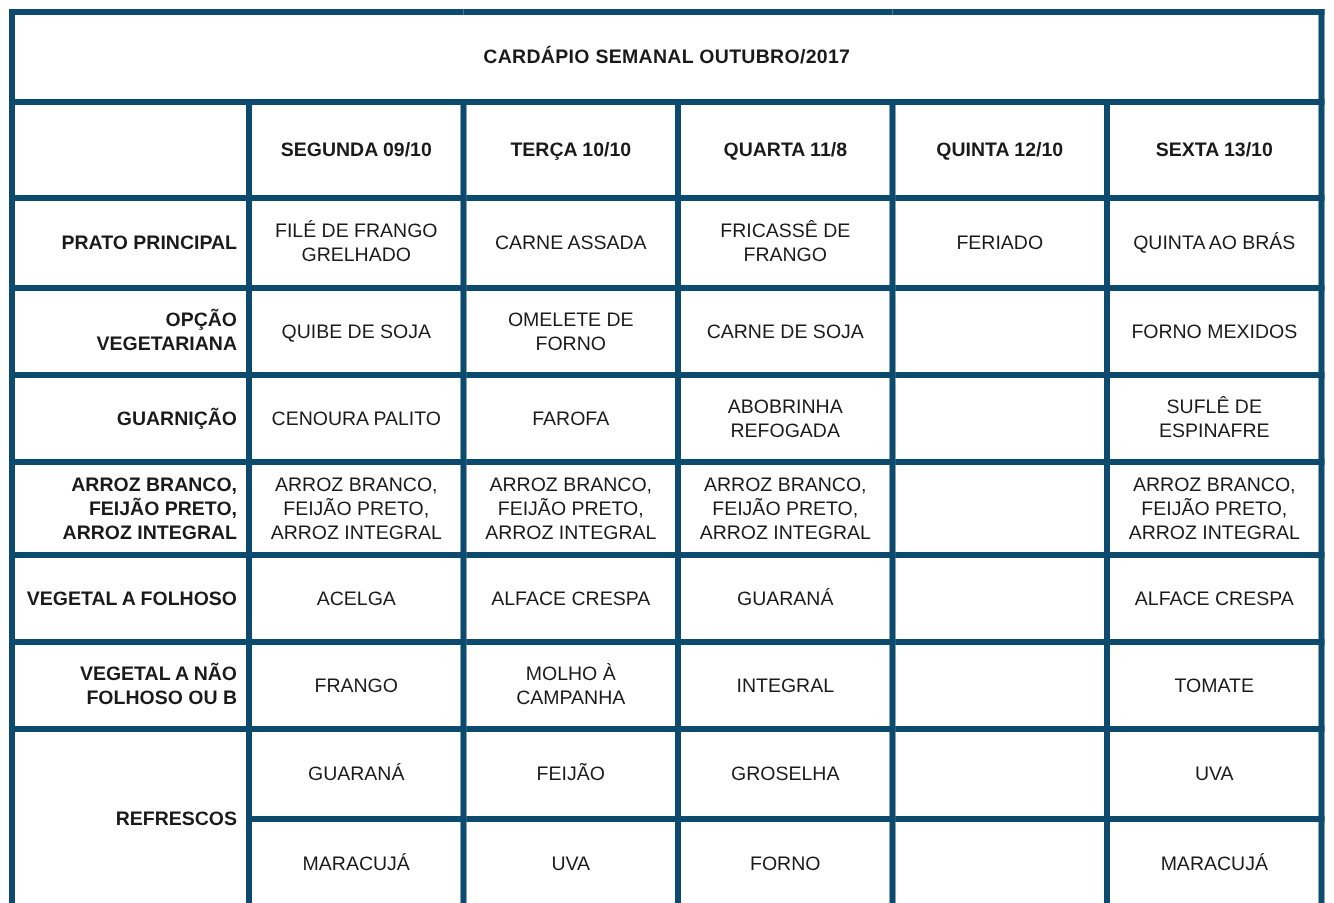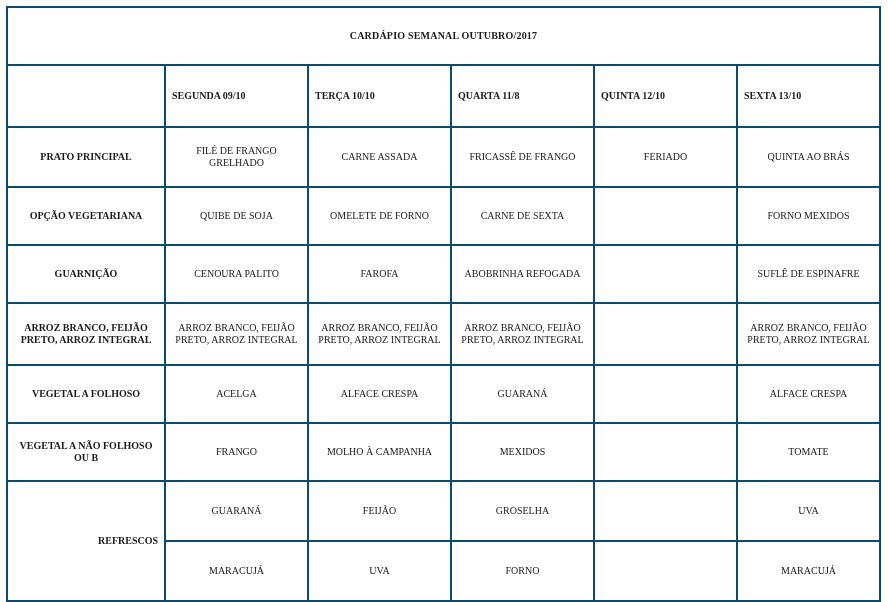"CARDÁPIO SEMANAL OUTUBRO/2017" table.menu td, table.menu th { border: 2px solid #0c4a6e -> 4px solid #0c4a6e; font-family: Liberation Serif, serif -> none; font-size: 10px -> 13px }
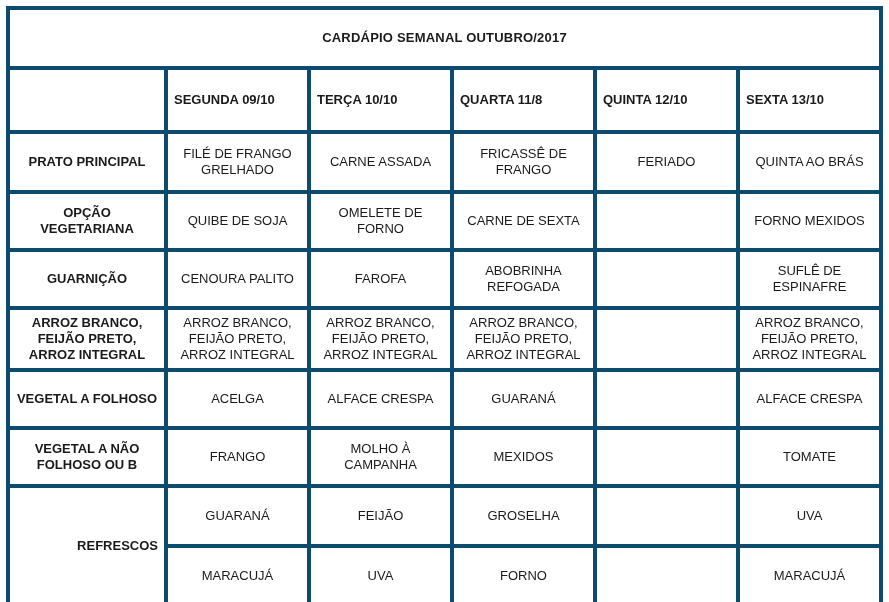"SEGUNDA 09/10" .day-head { text-align: left -> center }
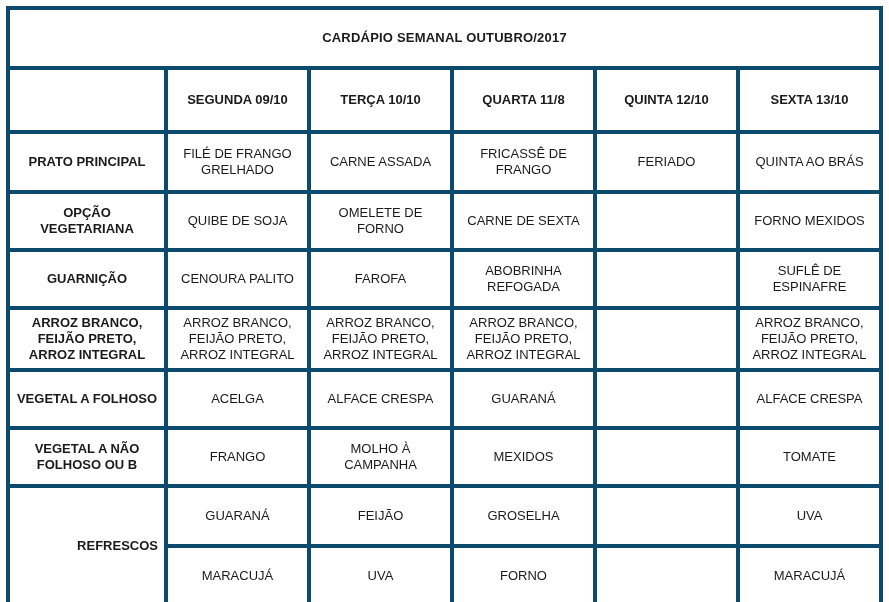"PRATO PRINCIPAL" .row-label { text-align: center -> right }
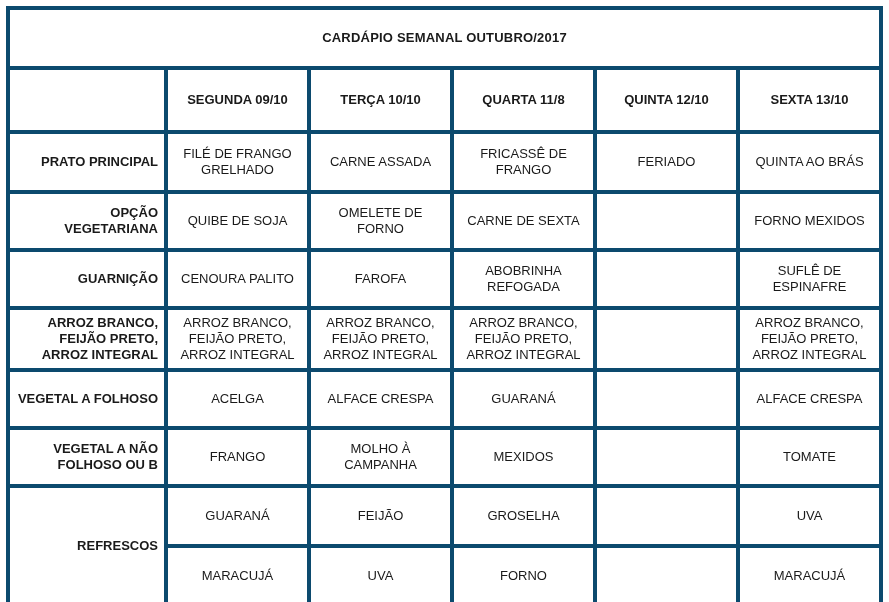"CARNE DE SEXTA" td.cell { text: SEXTA -> SOJA }
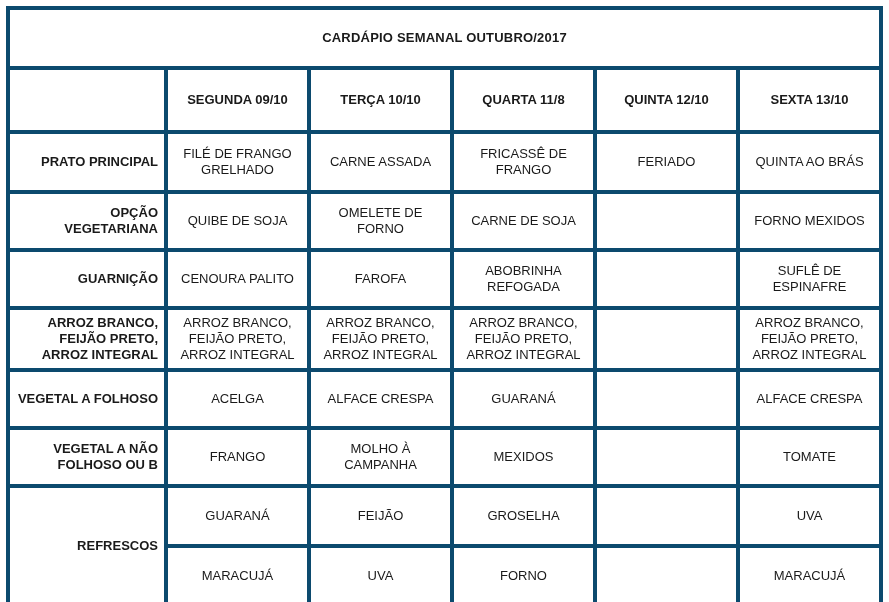"MEXIDOS" td.cell { text: MEXIDOS -> INTEGRAL }
